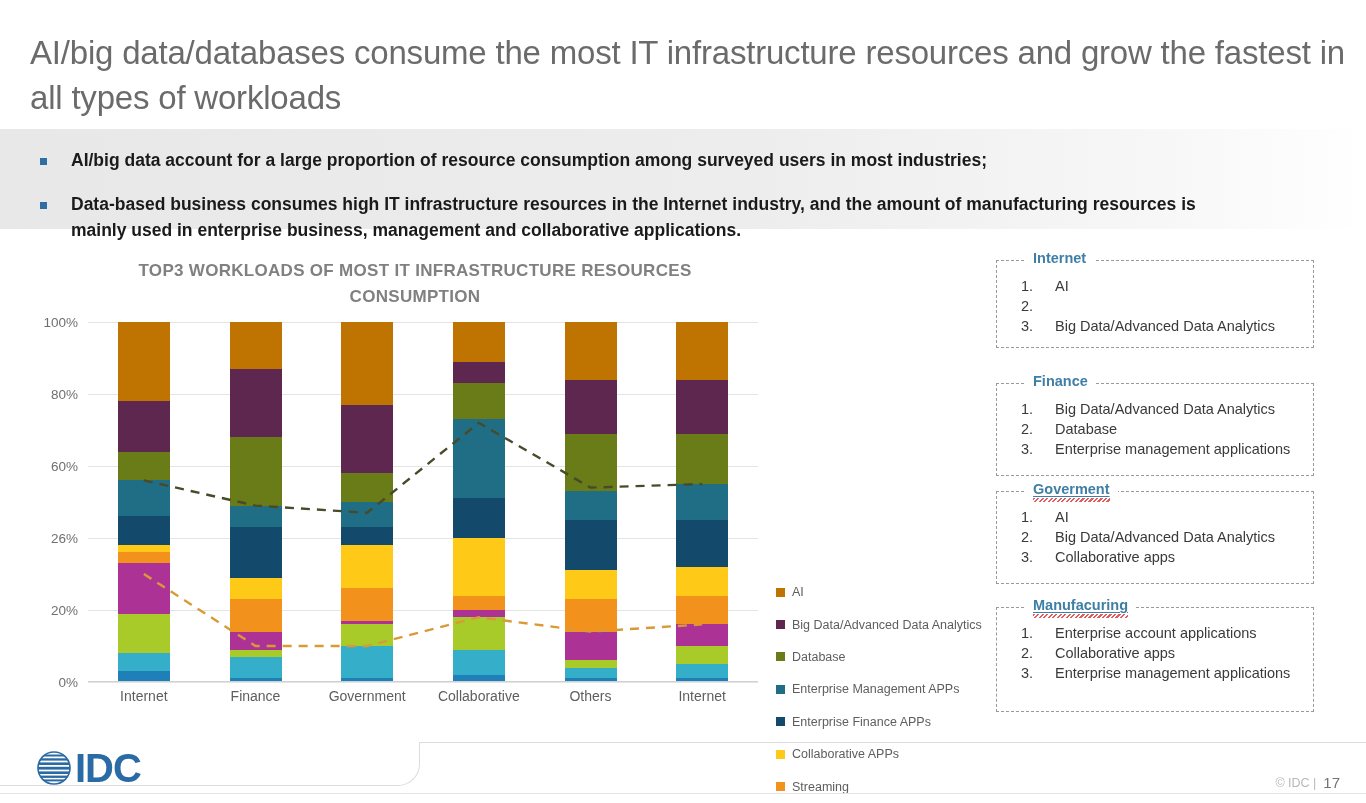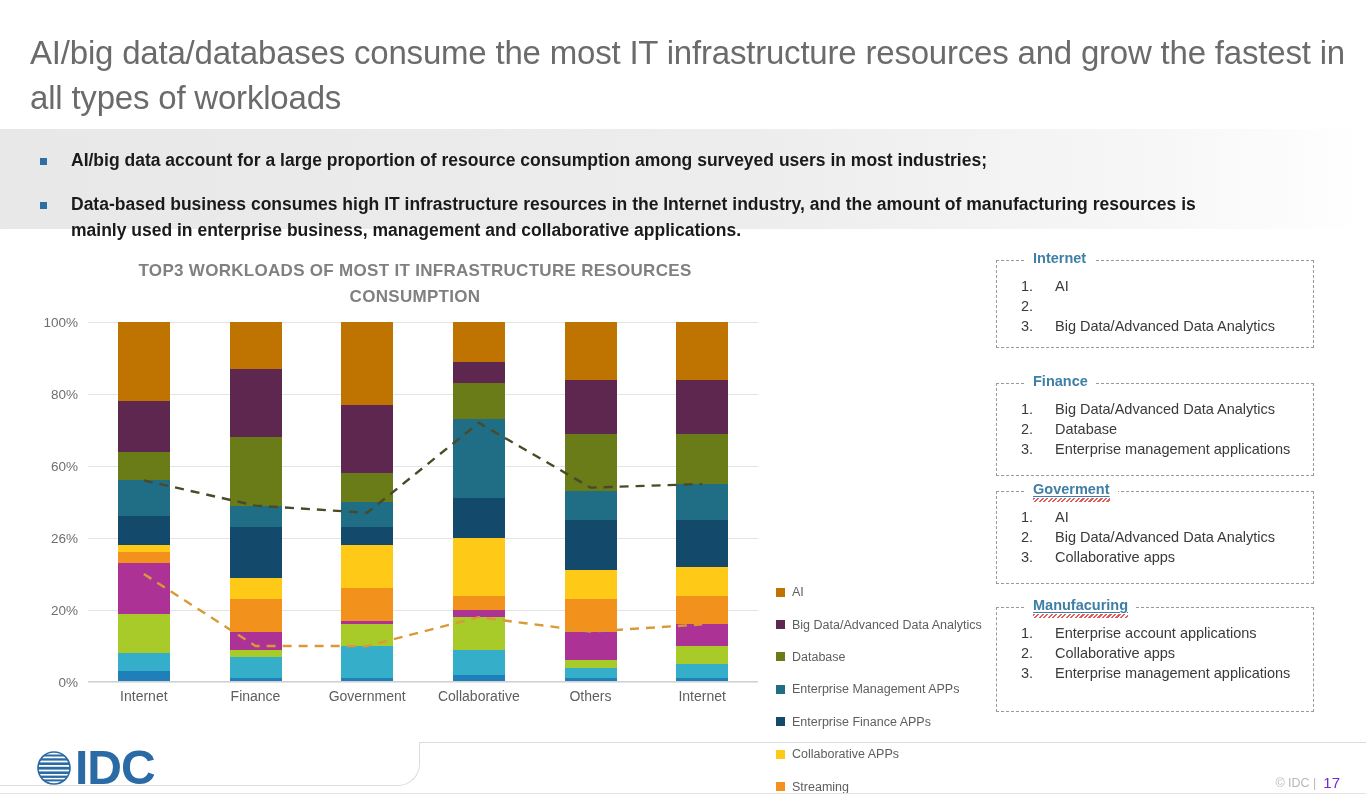"IDC" #idc-word { font-size: 48px -> 40px }
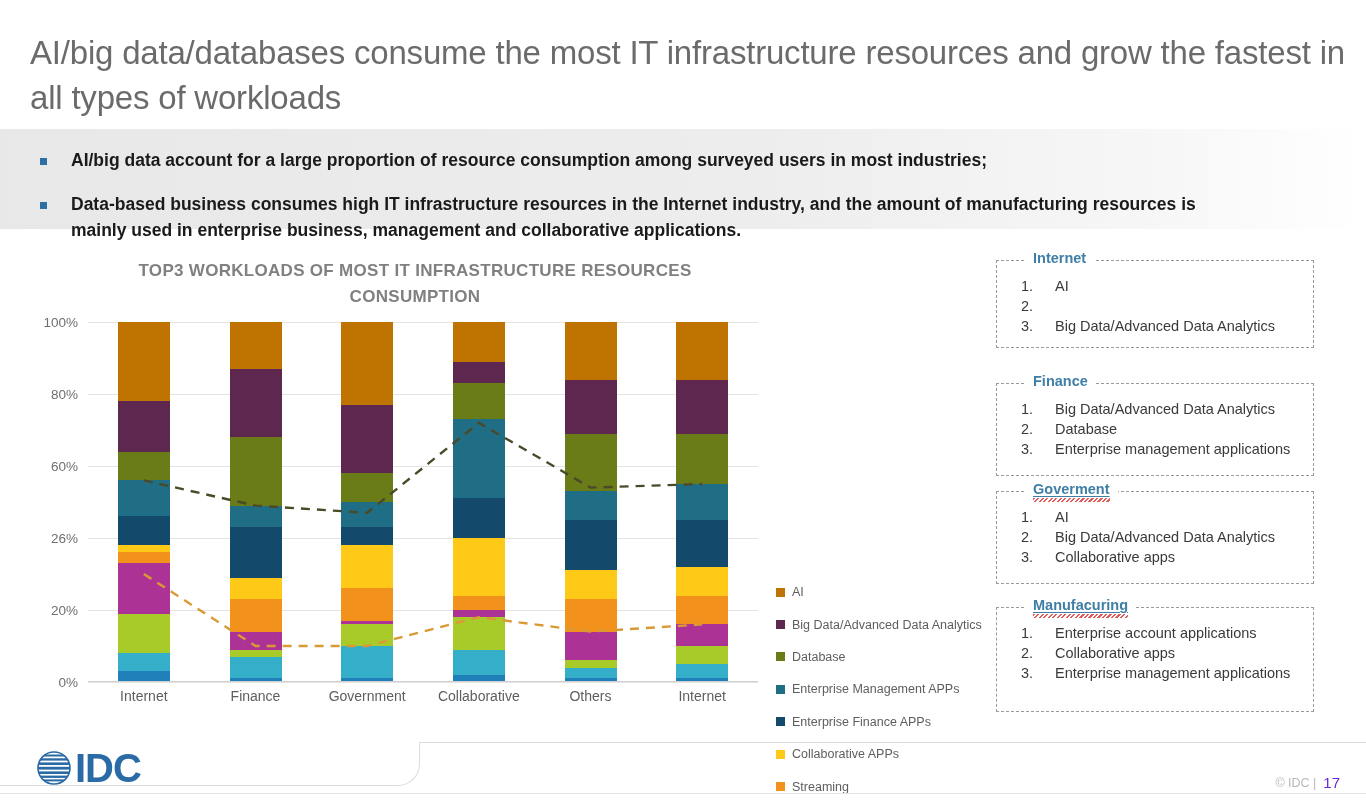"17" #footer-pg { color: #6d28d9 -> #737373 }
